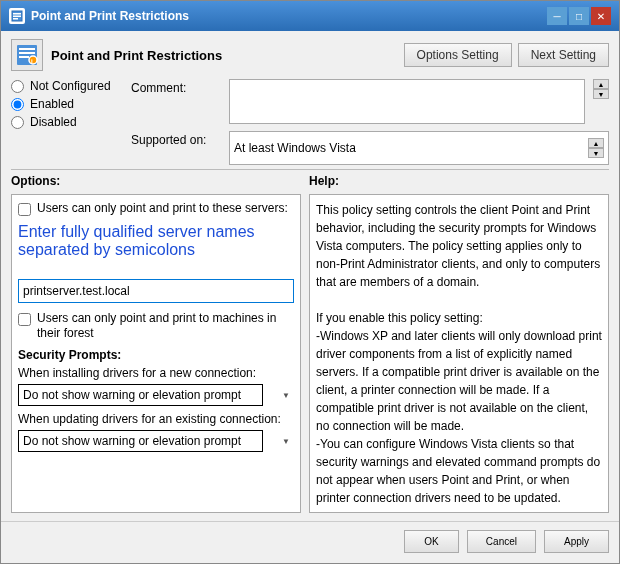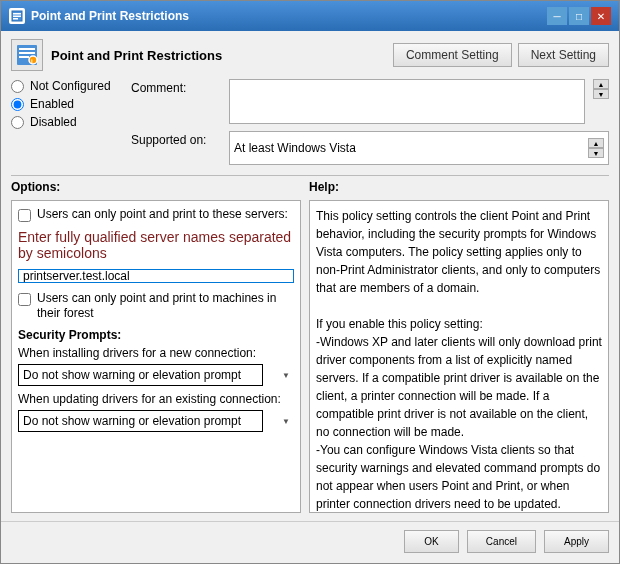"Comment Setting" button.nav-btn { text: Comment -> Options }
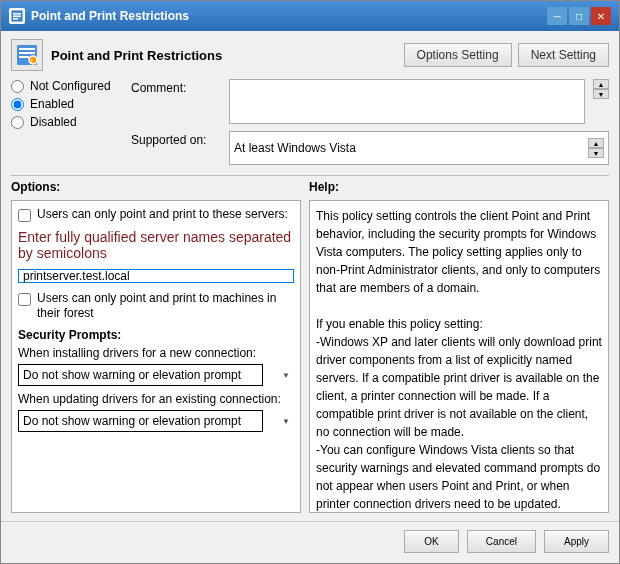"Not Configured" div { margin-bottom: 6px -> none }
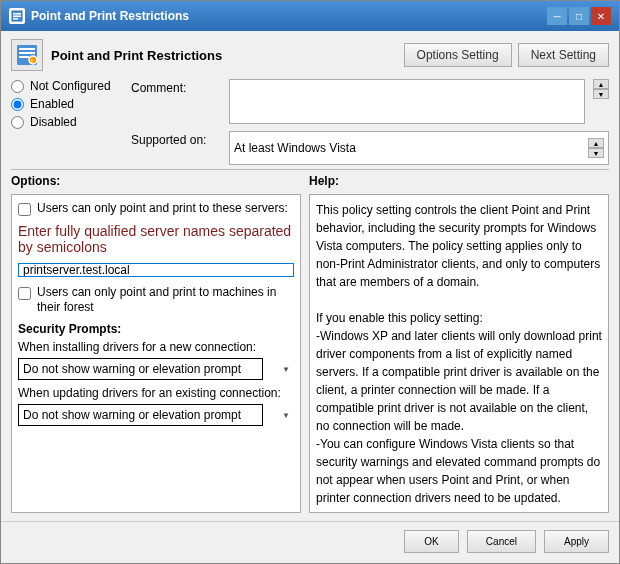"Enter fully qualified server names" .small-text { color: #7f1d1d -> #1d4ed8; font-size: 14px -> 16px; margin-bottom: 8px -> 20px }
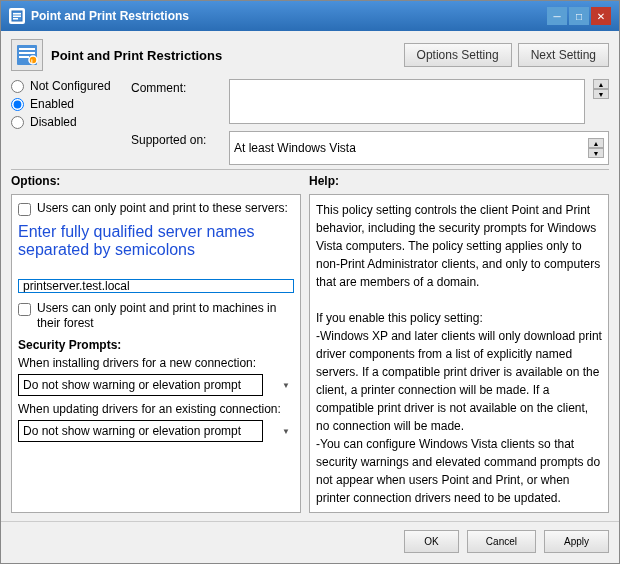"printserver.test.local" .input-field { height: 14px -> 24px }
